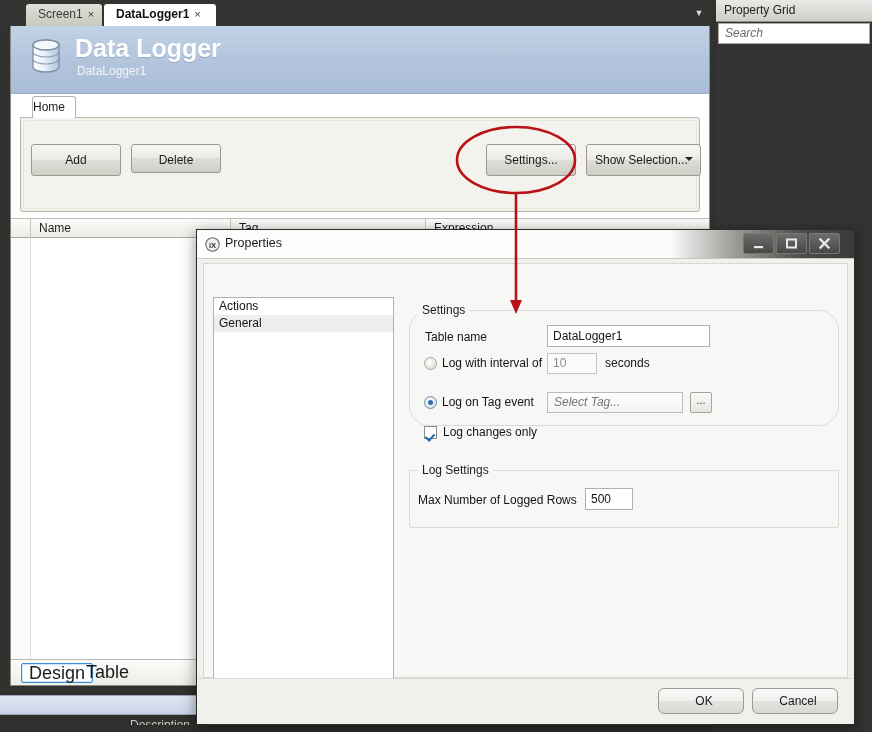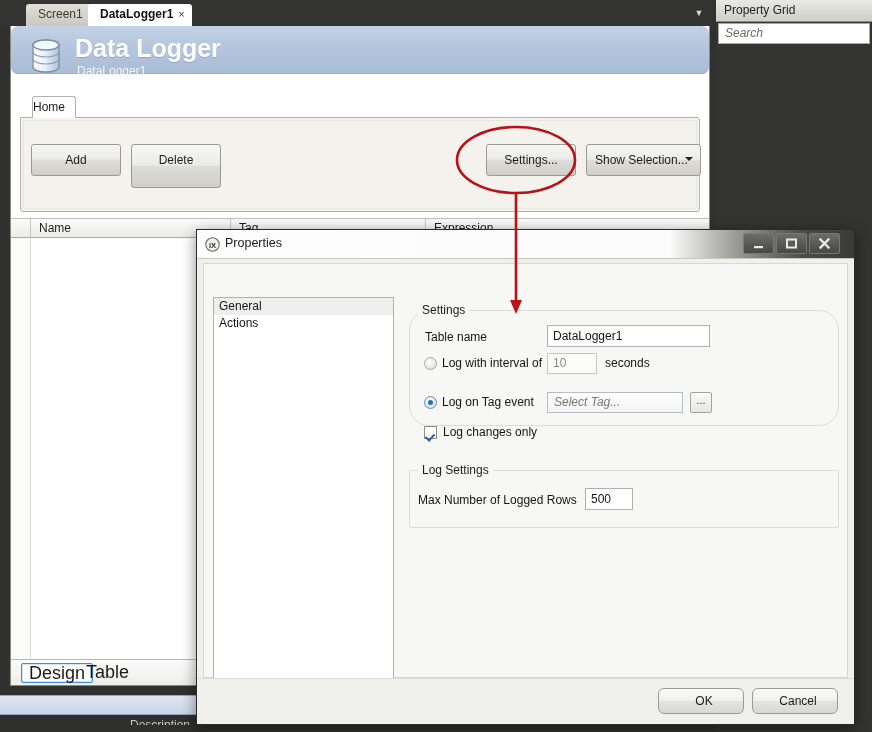"DataLogger1 ×" div.tab { left: 88px -> 104px; width: 104px -> 112px }
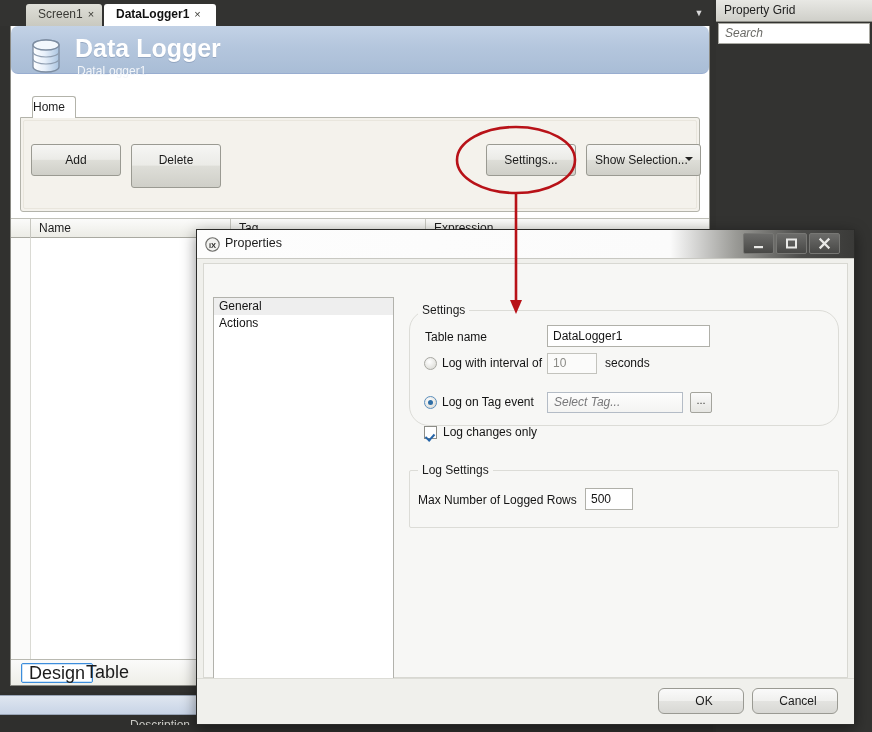"Data Logger" .banner { border-radius: 7px -> none; height: 48px -> 68px }
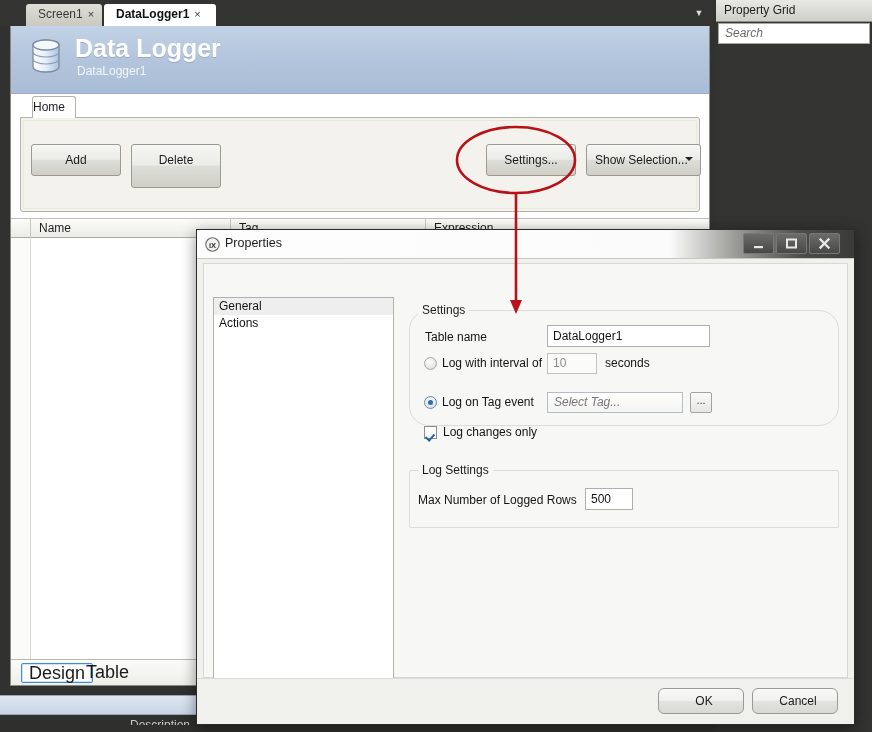"Delete" .btn-del { height: 44px -> 29px }
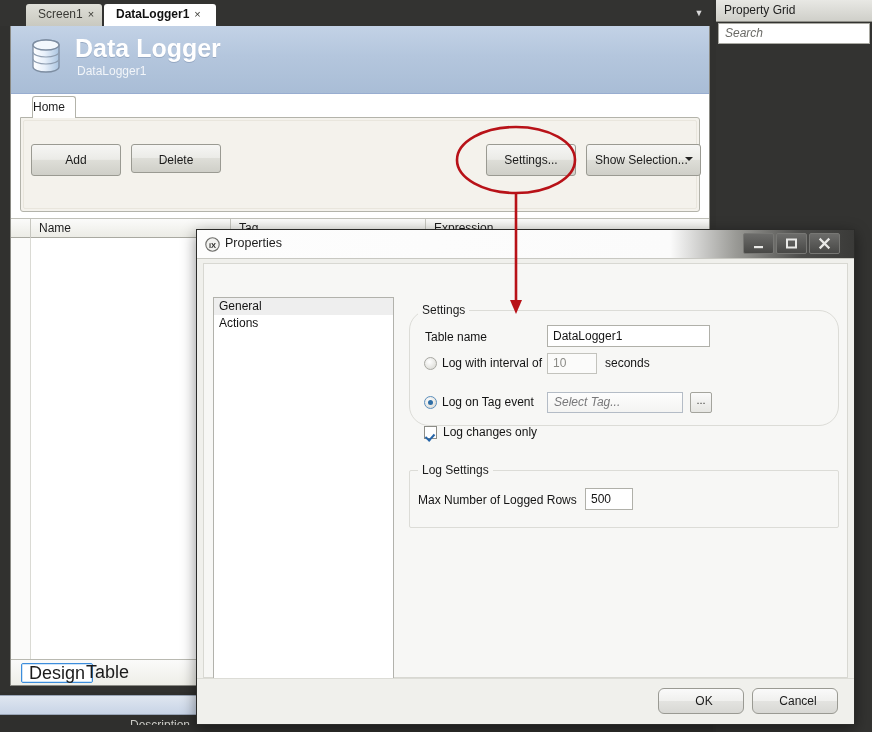"General" div.catitem { order: before "Actions" -> after "Actions" }
